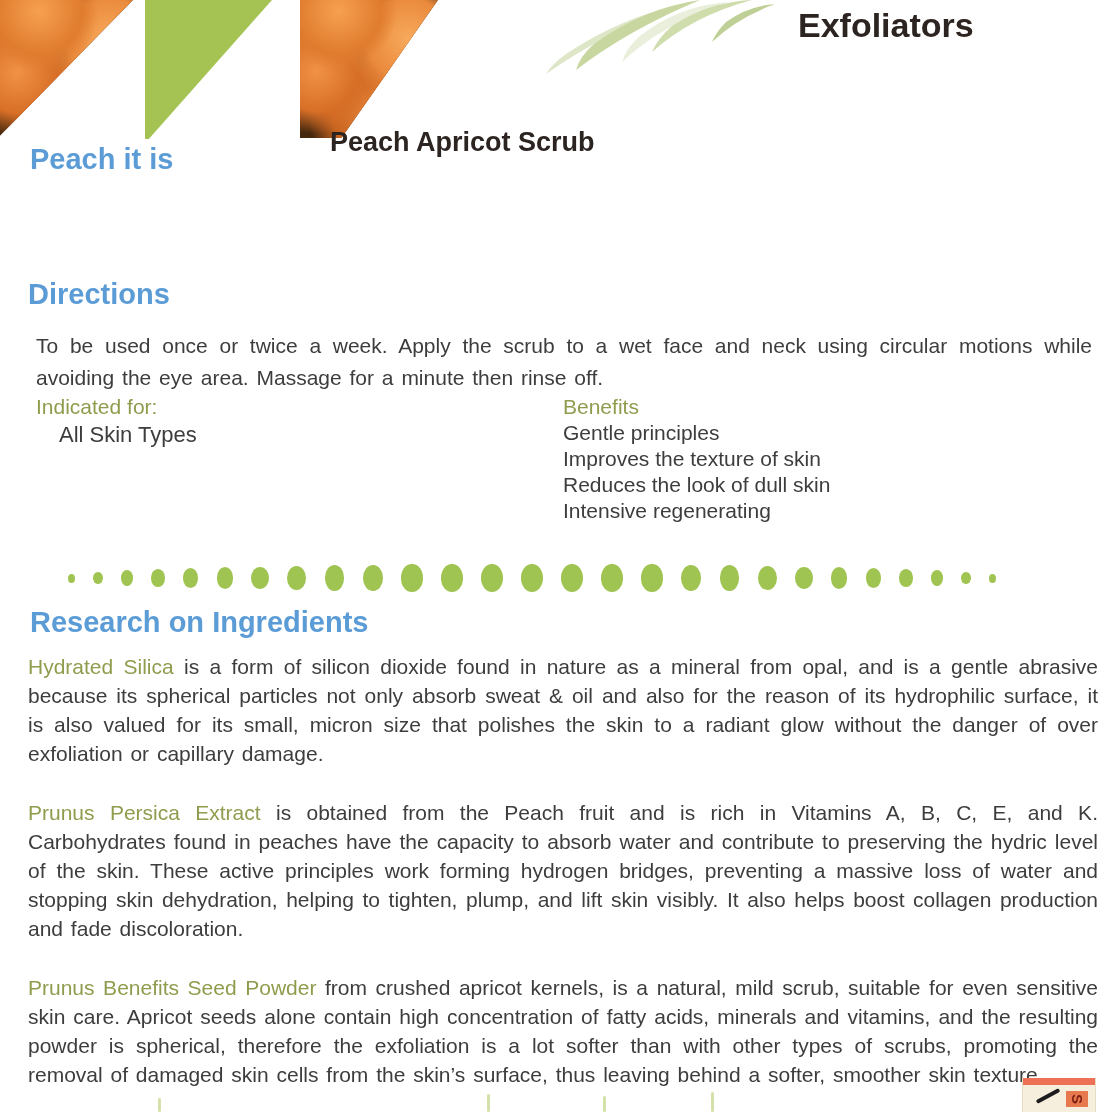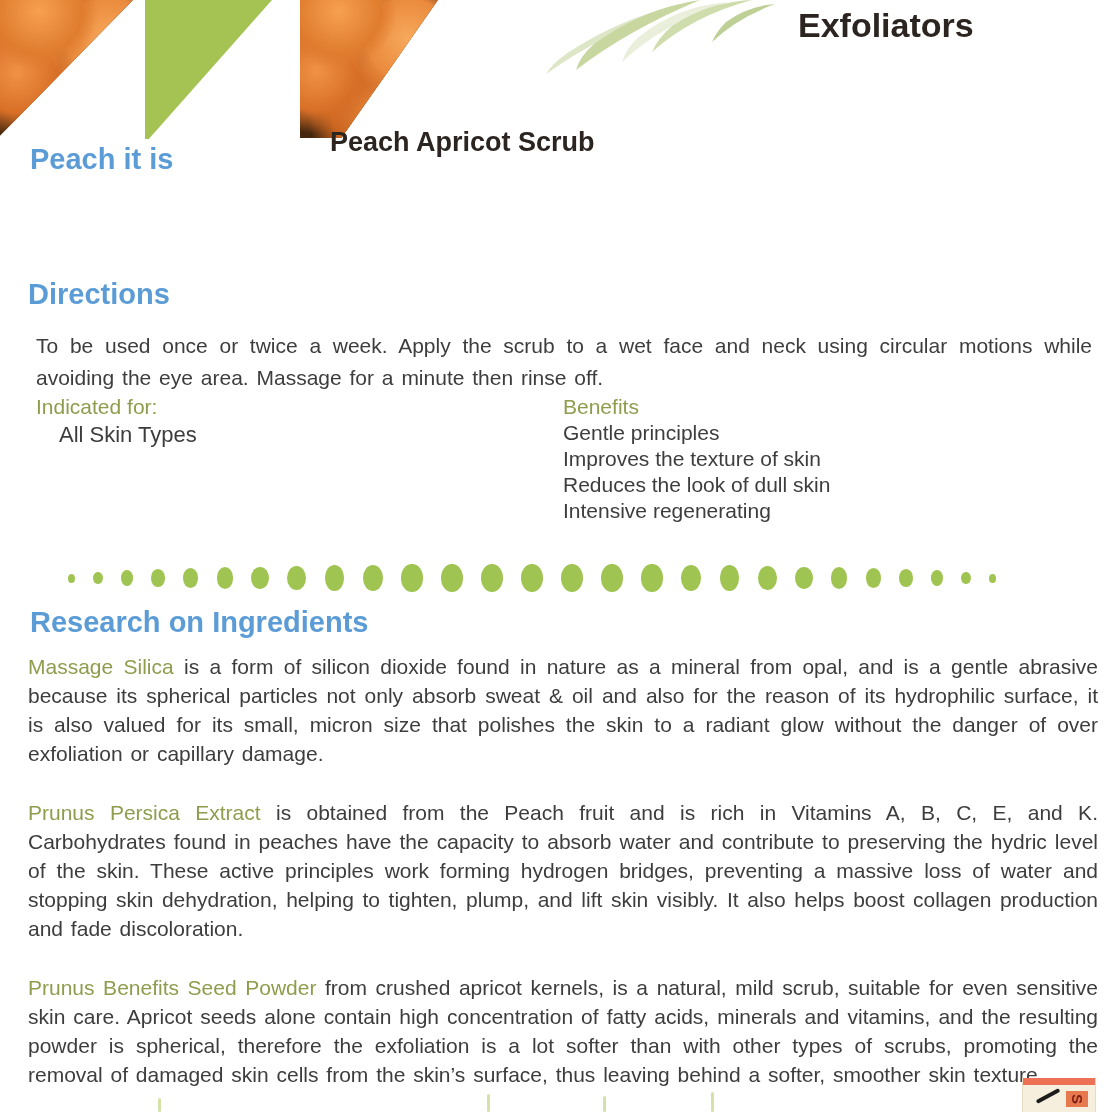"Massage Silica" span.olive { text: Massage -> Hydrated }
